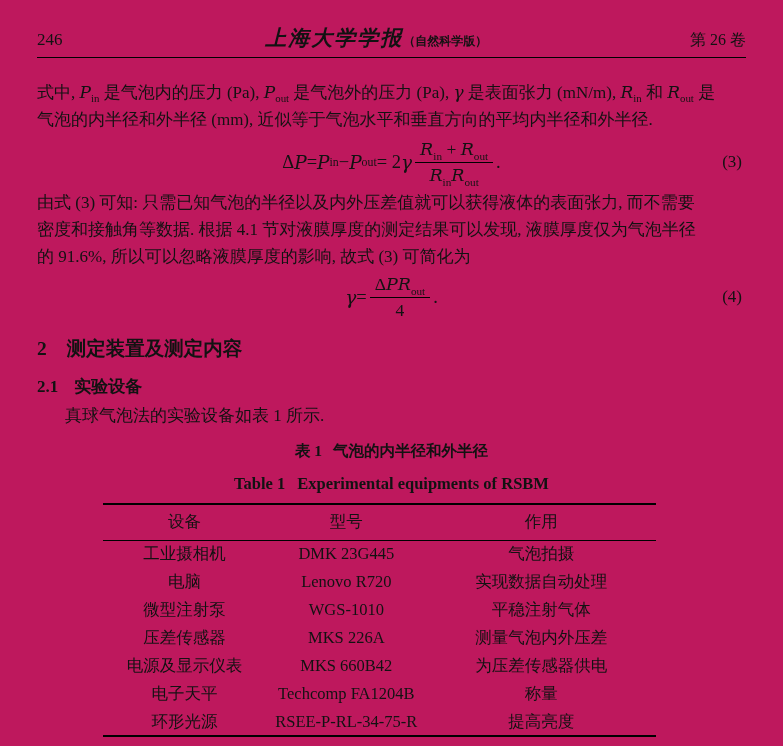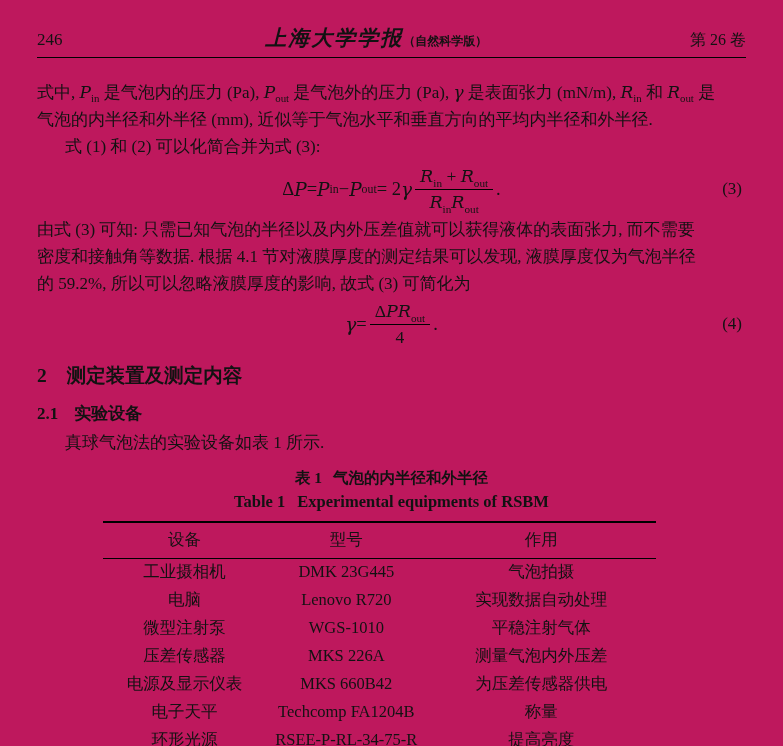"式 (1) 和 (2) 可以化简合并为式" p.para { html: <p>式 (1) 和 (2) 可以化简合并为式 (3):</p> -> none }
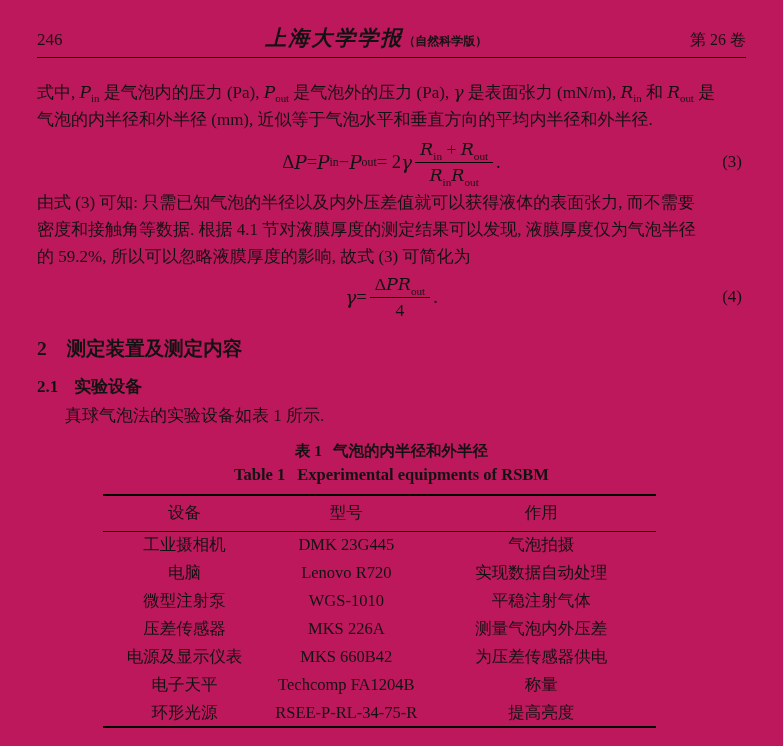"的 59.2%, 所以可以忽略液膜厚度的影响, 故式 (3)" p.para { text: 59.2% -> 91.6% }
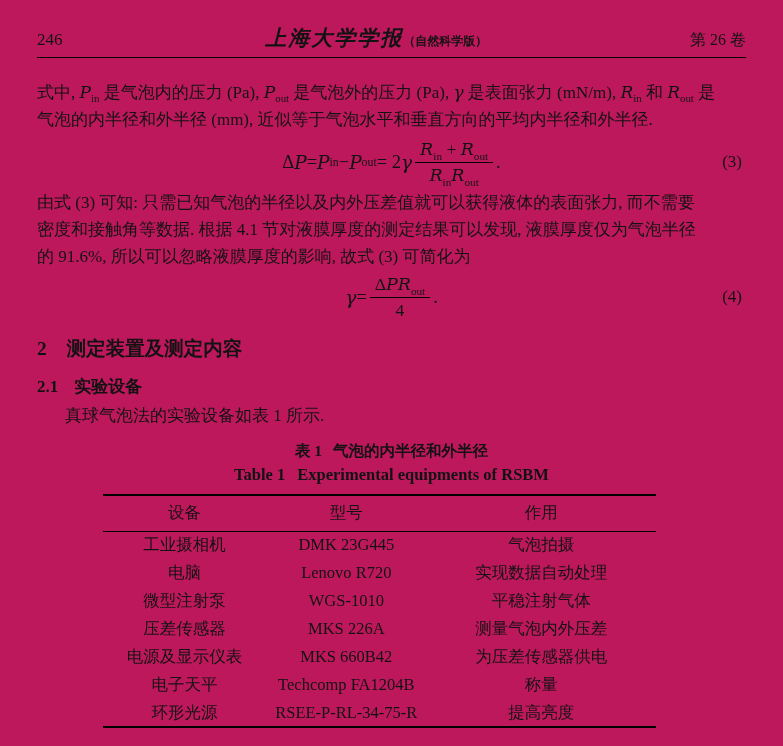"Table 1 Experimental equipments of" .cap-en { margin-top: 3px -> 12px }
